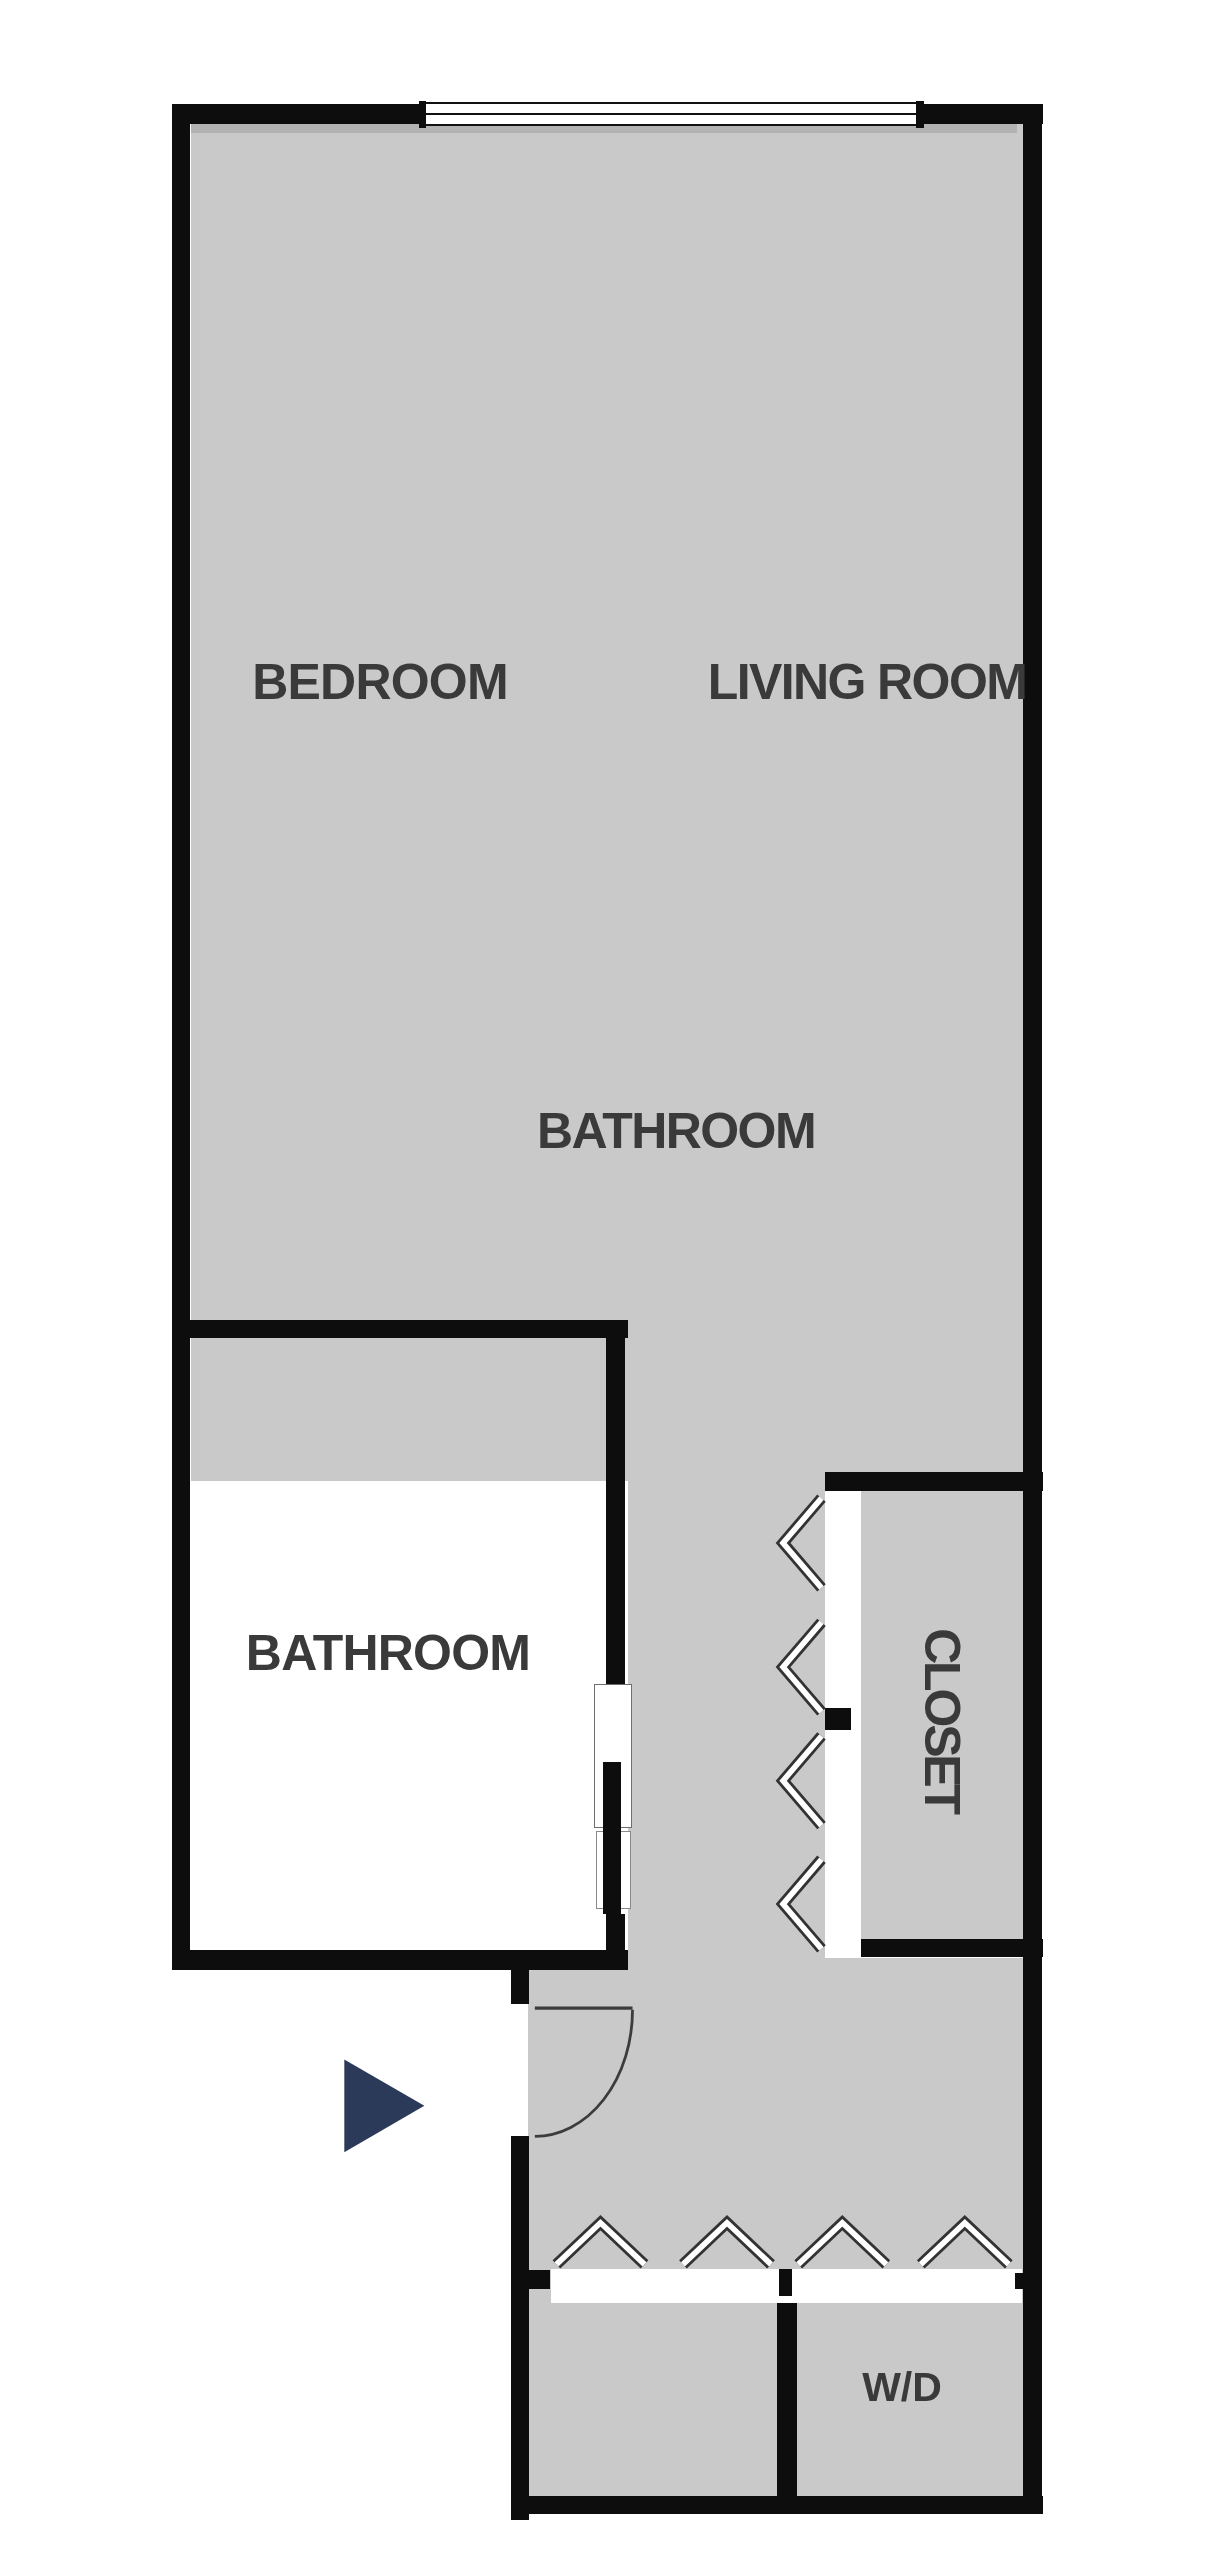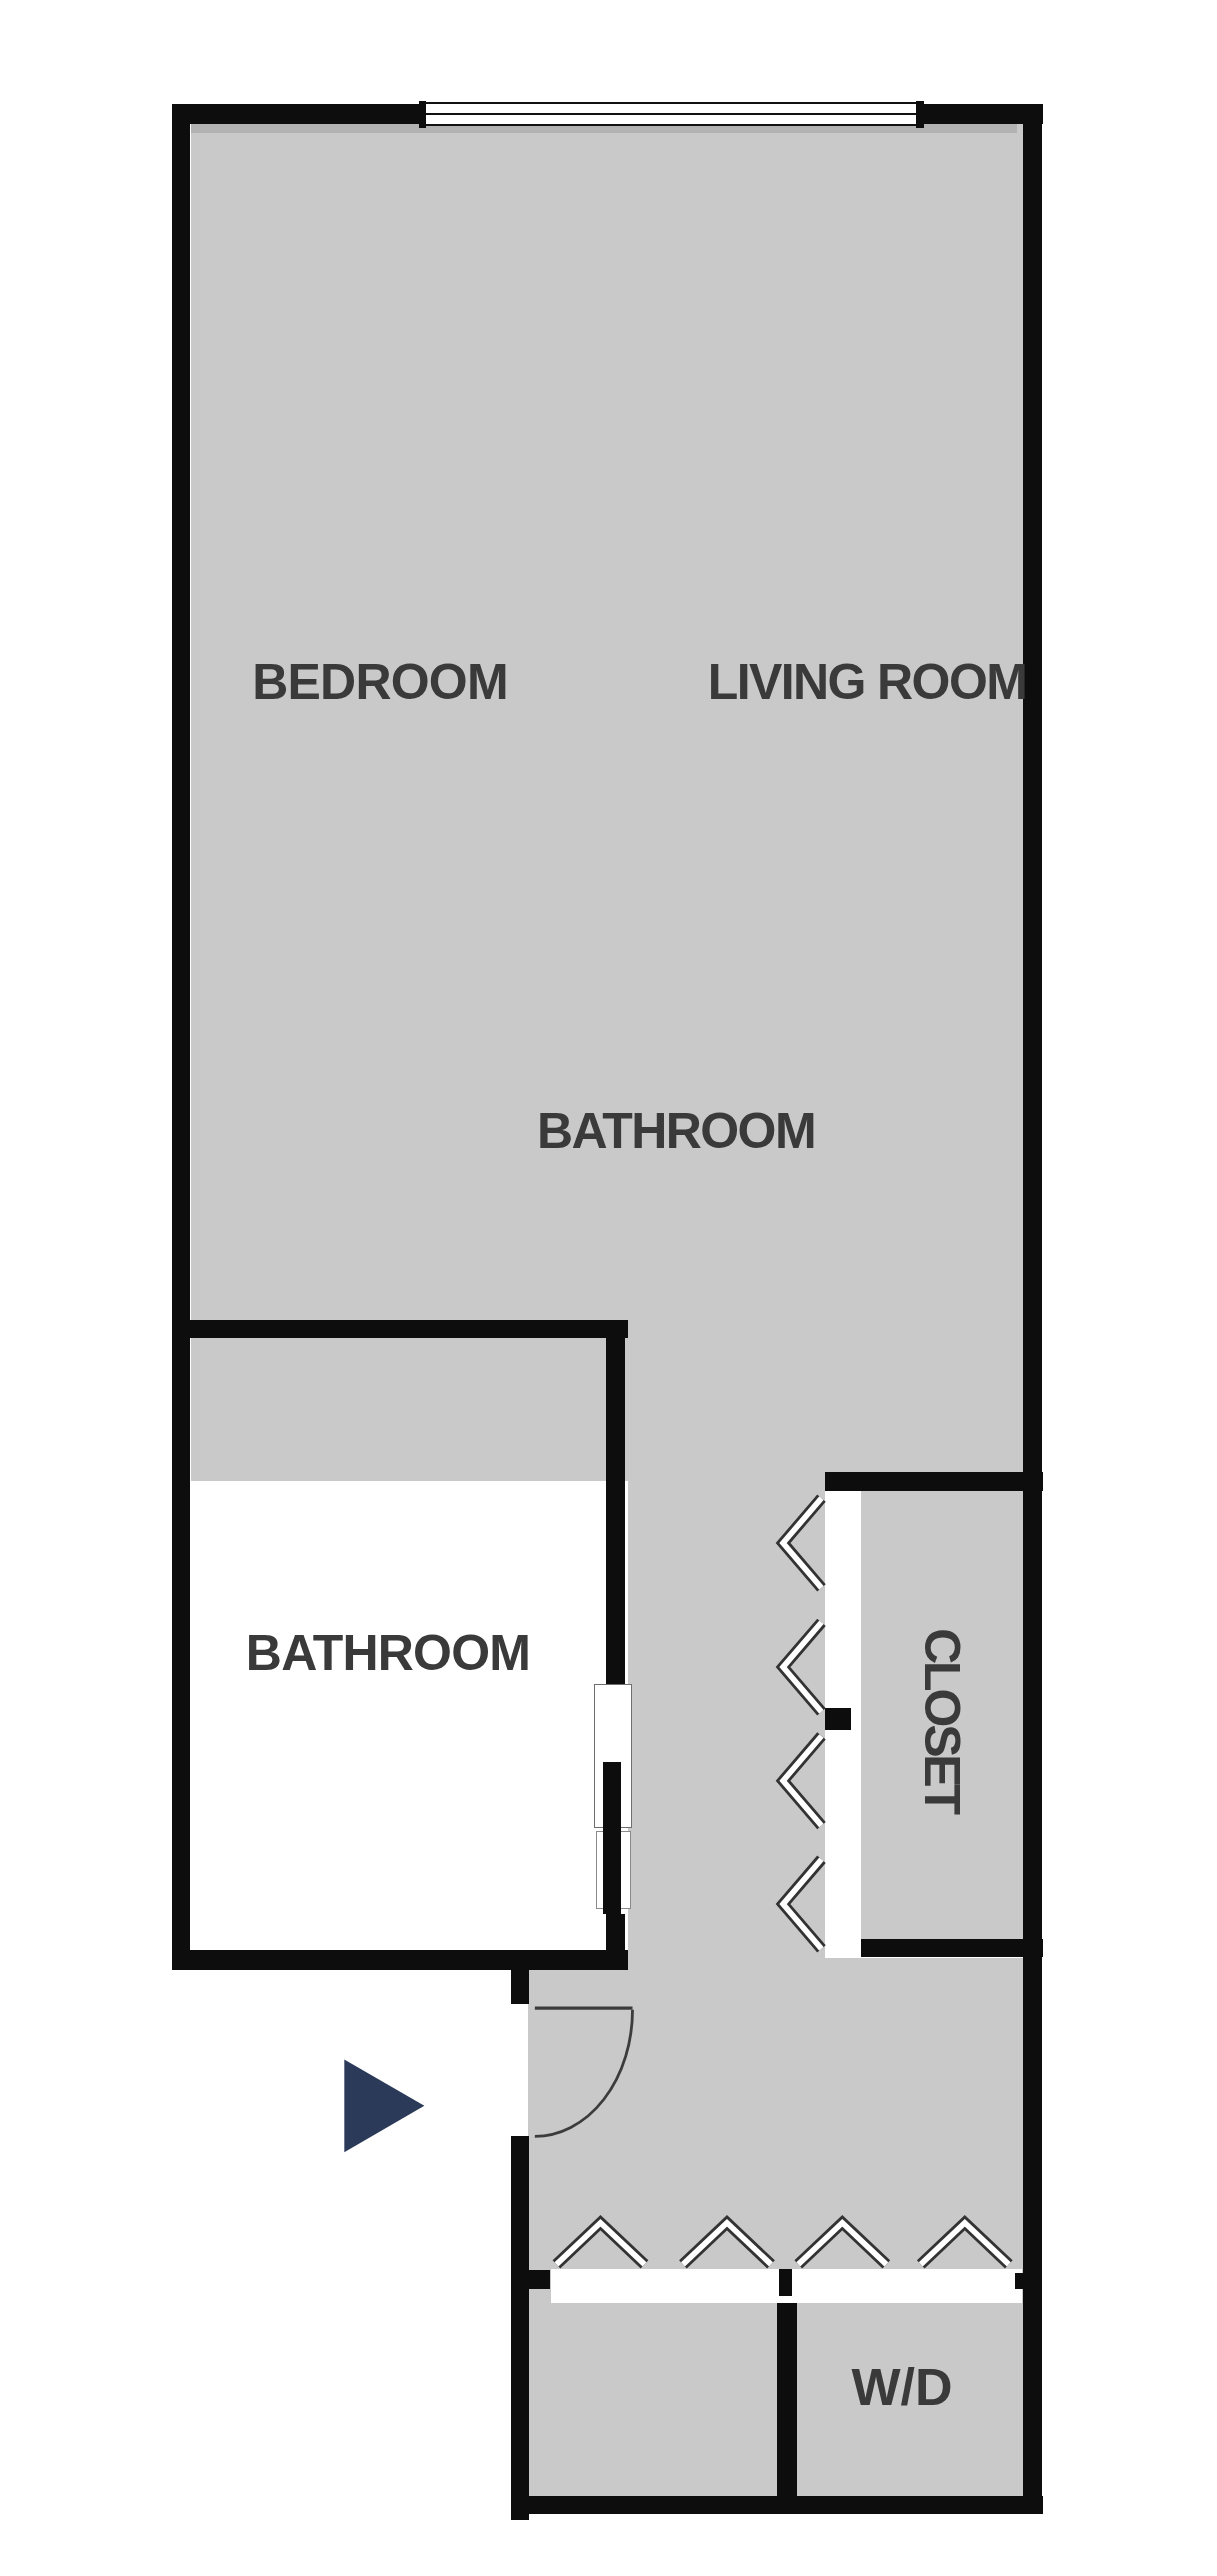"W/D" .label.small { font-size: 52px -> 41px }
